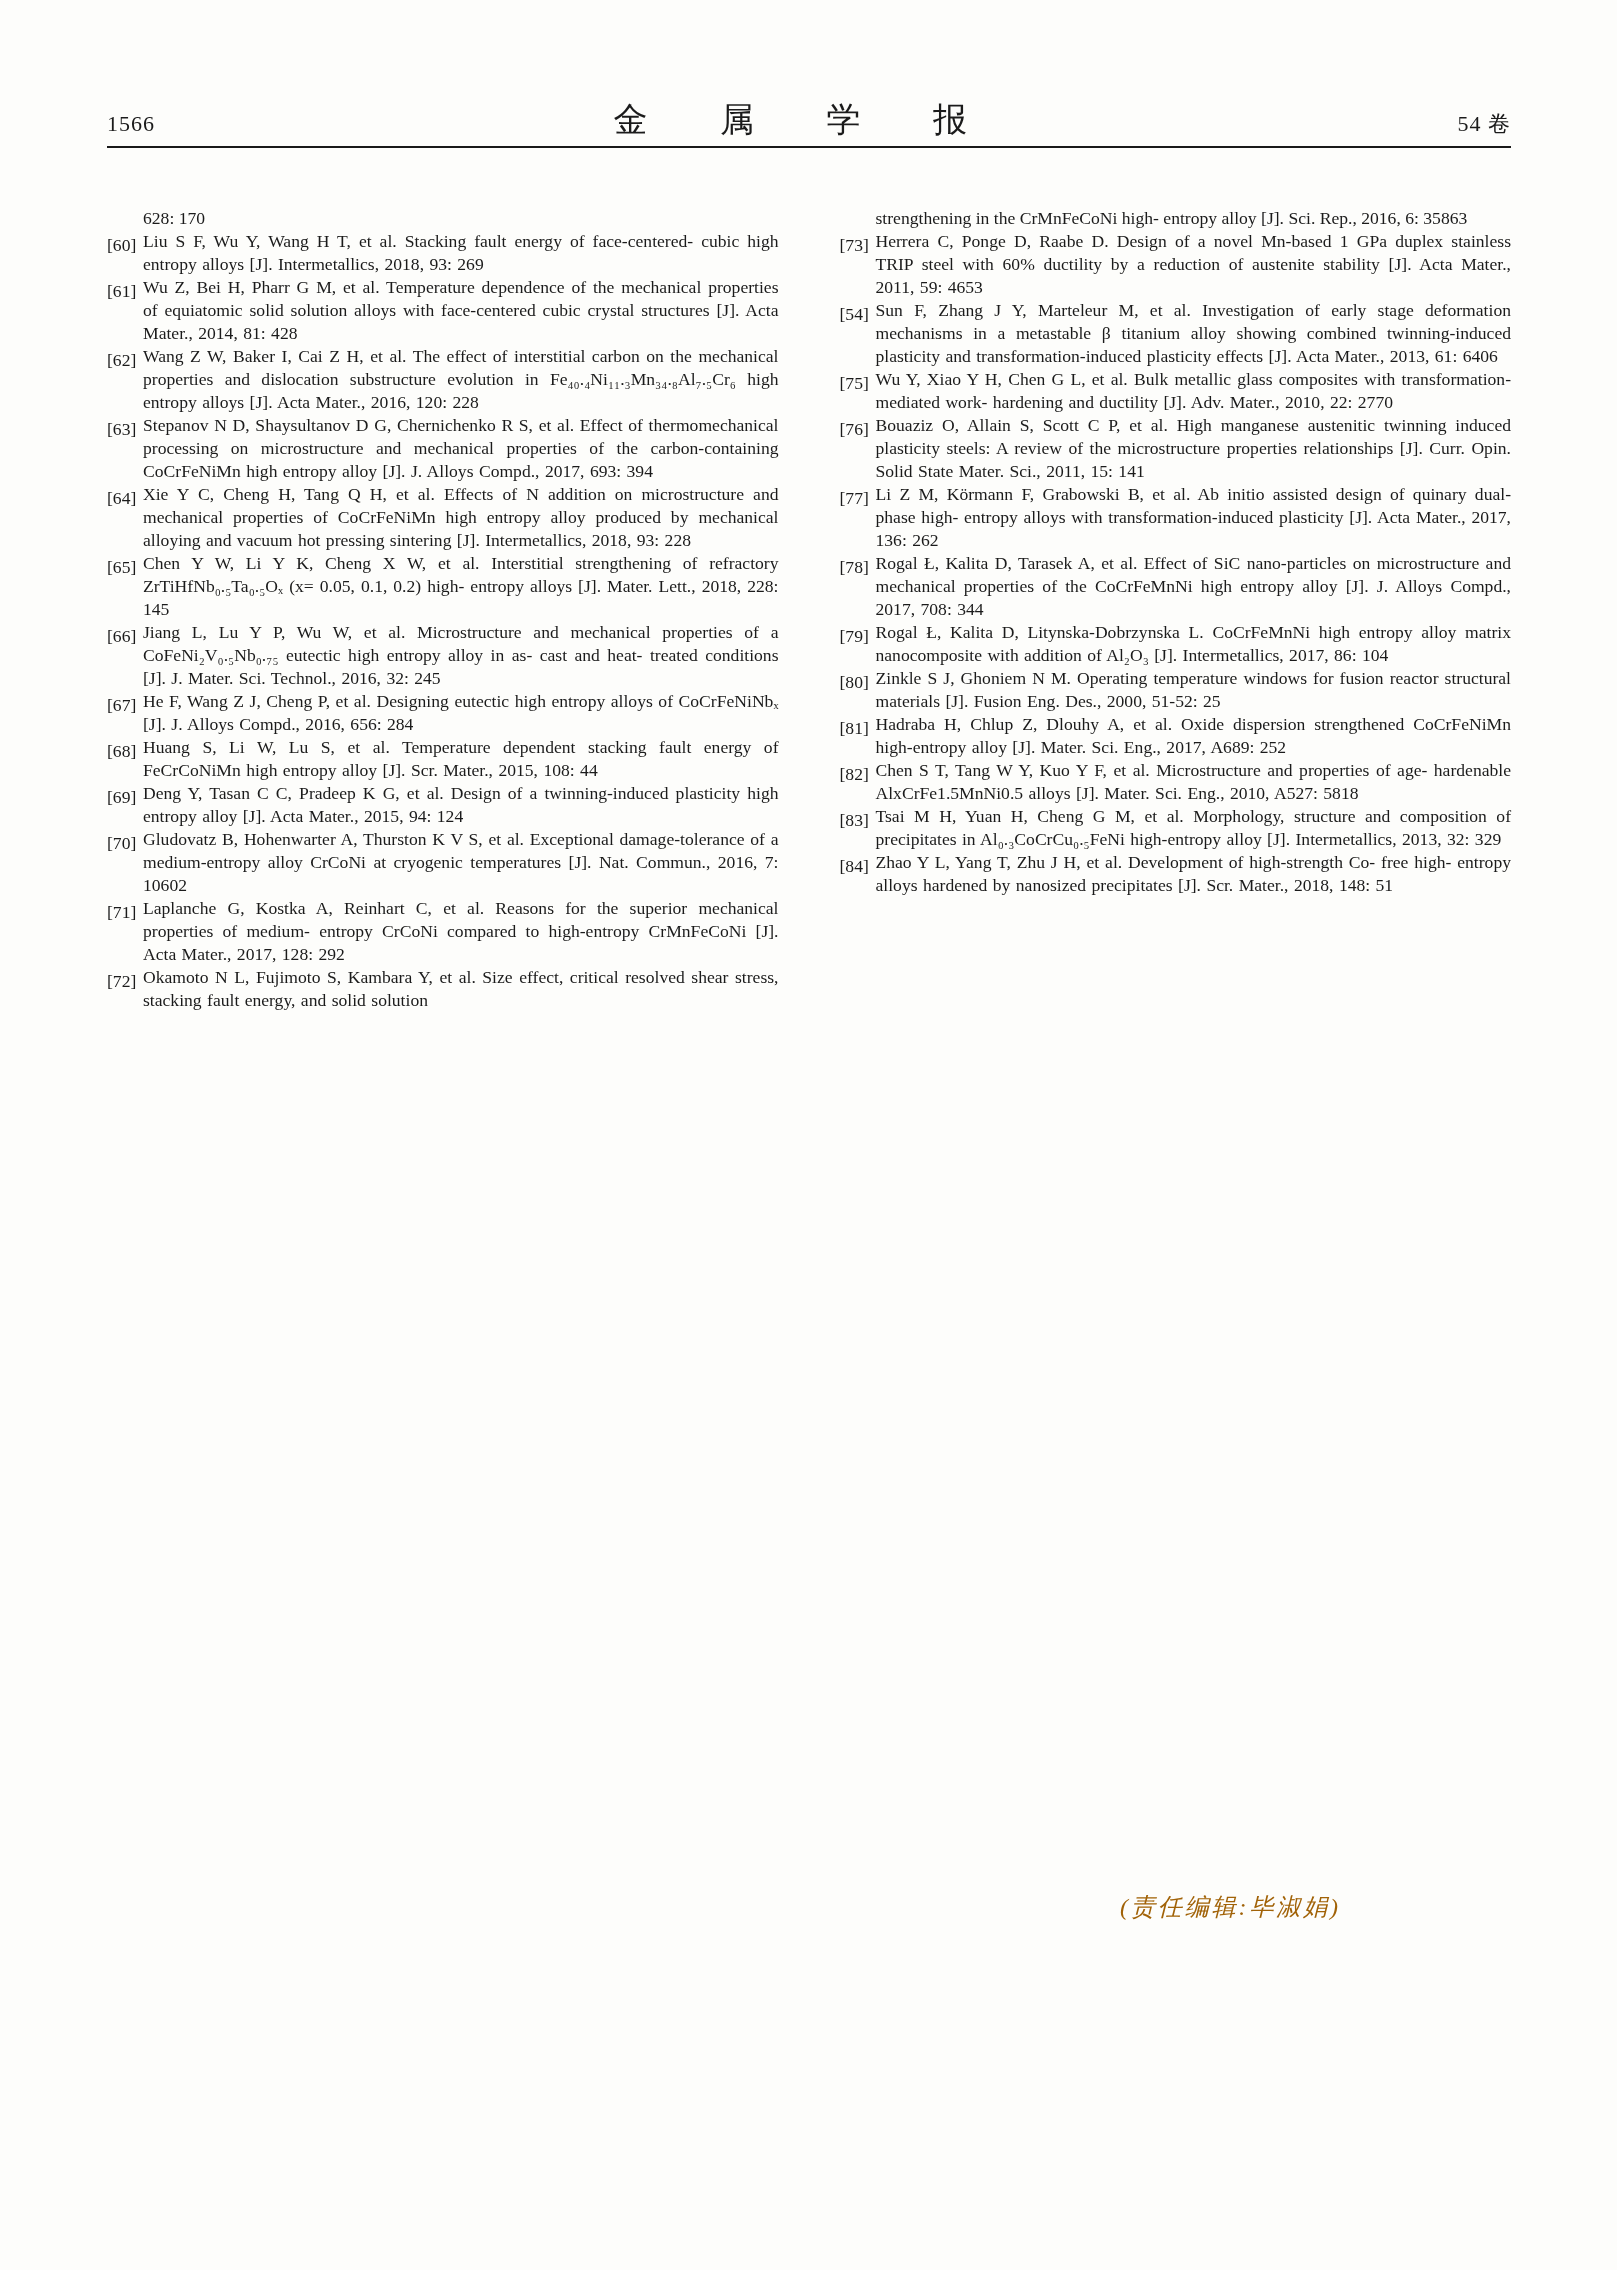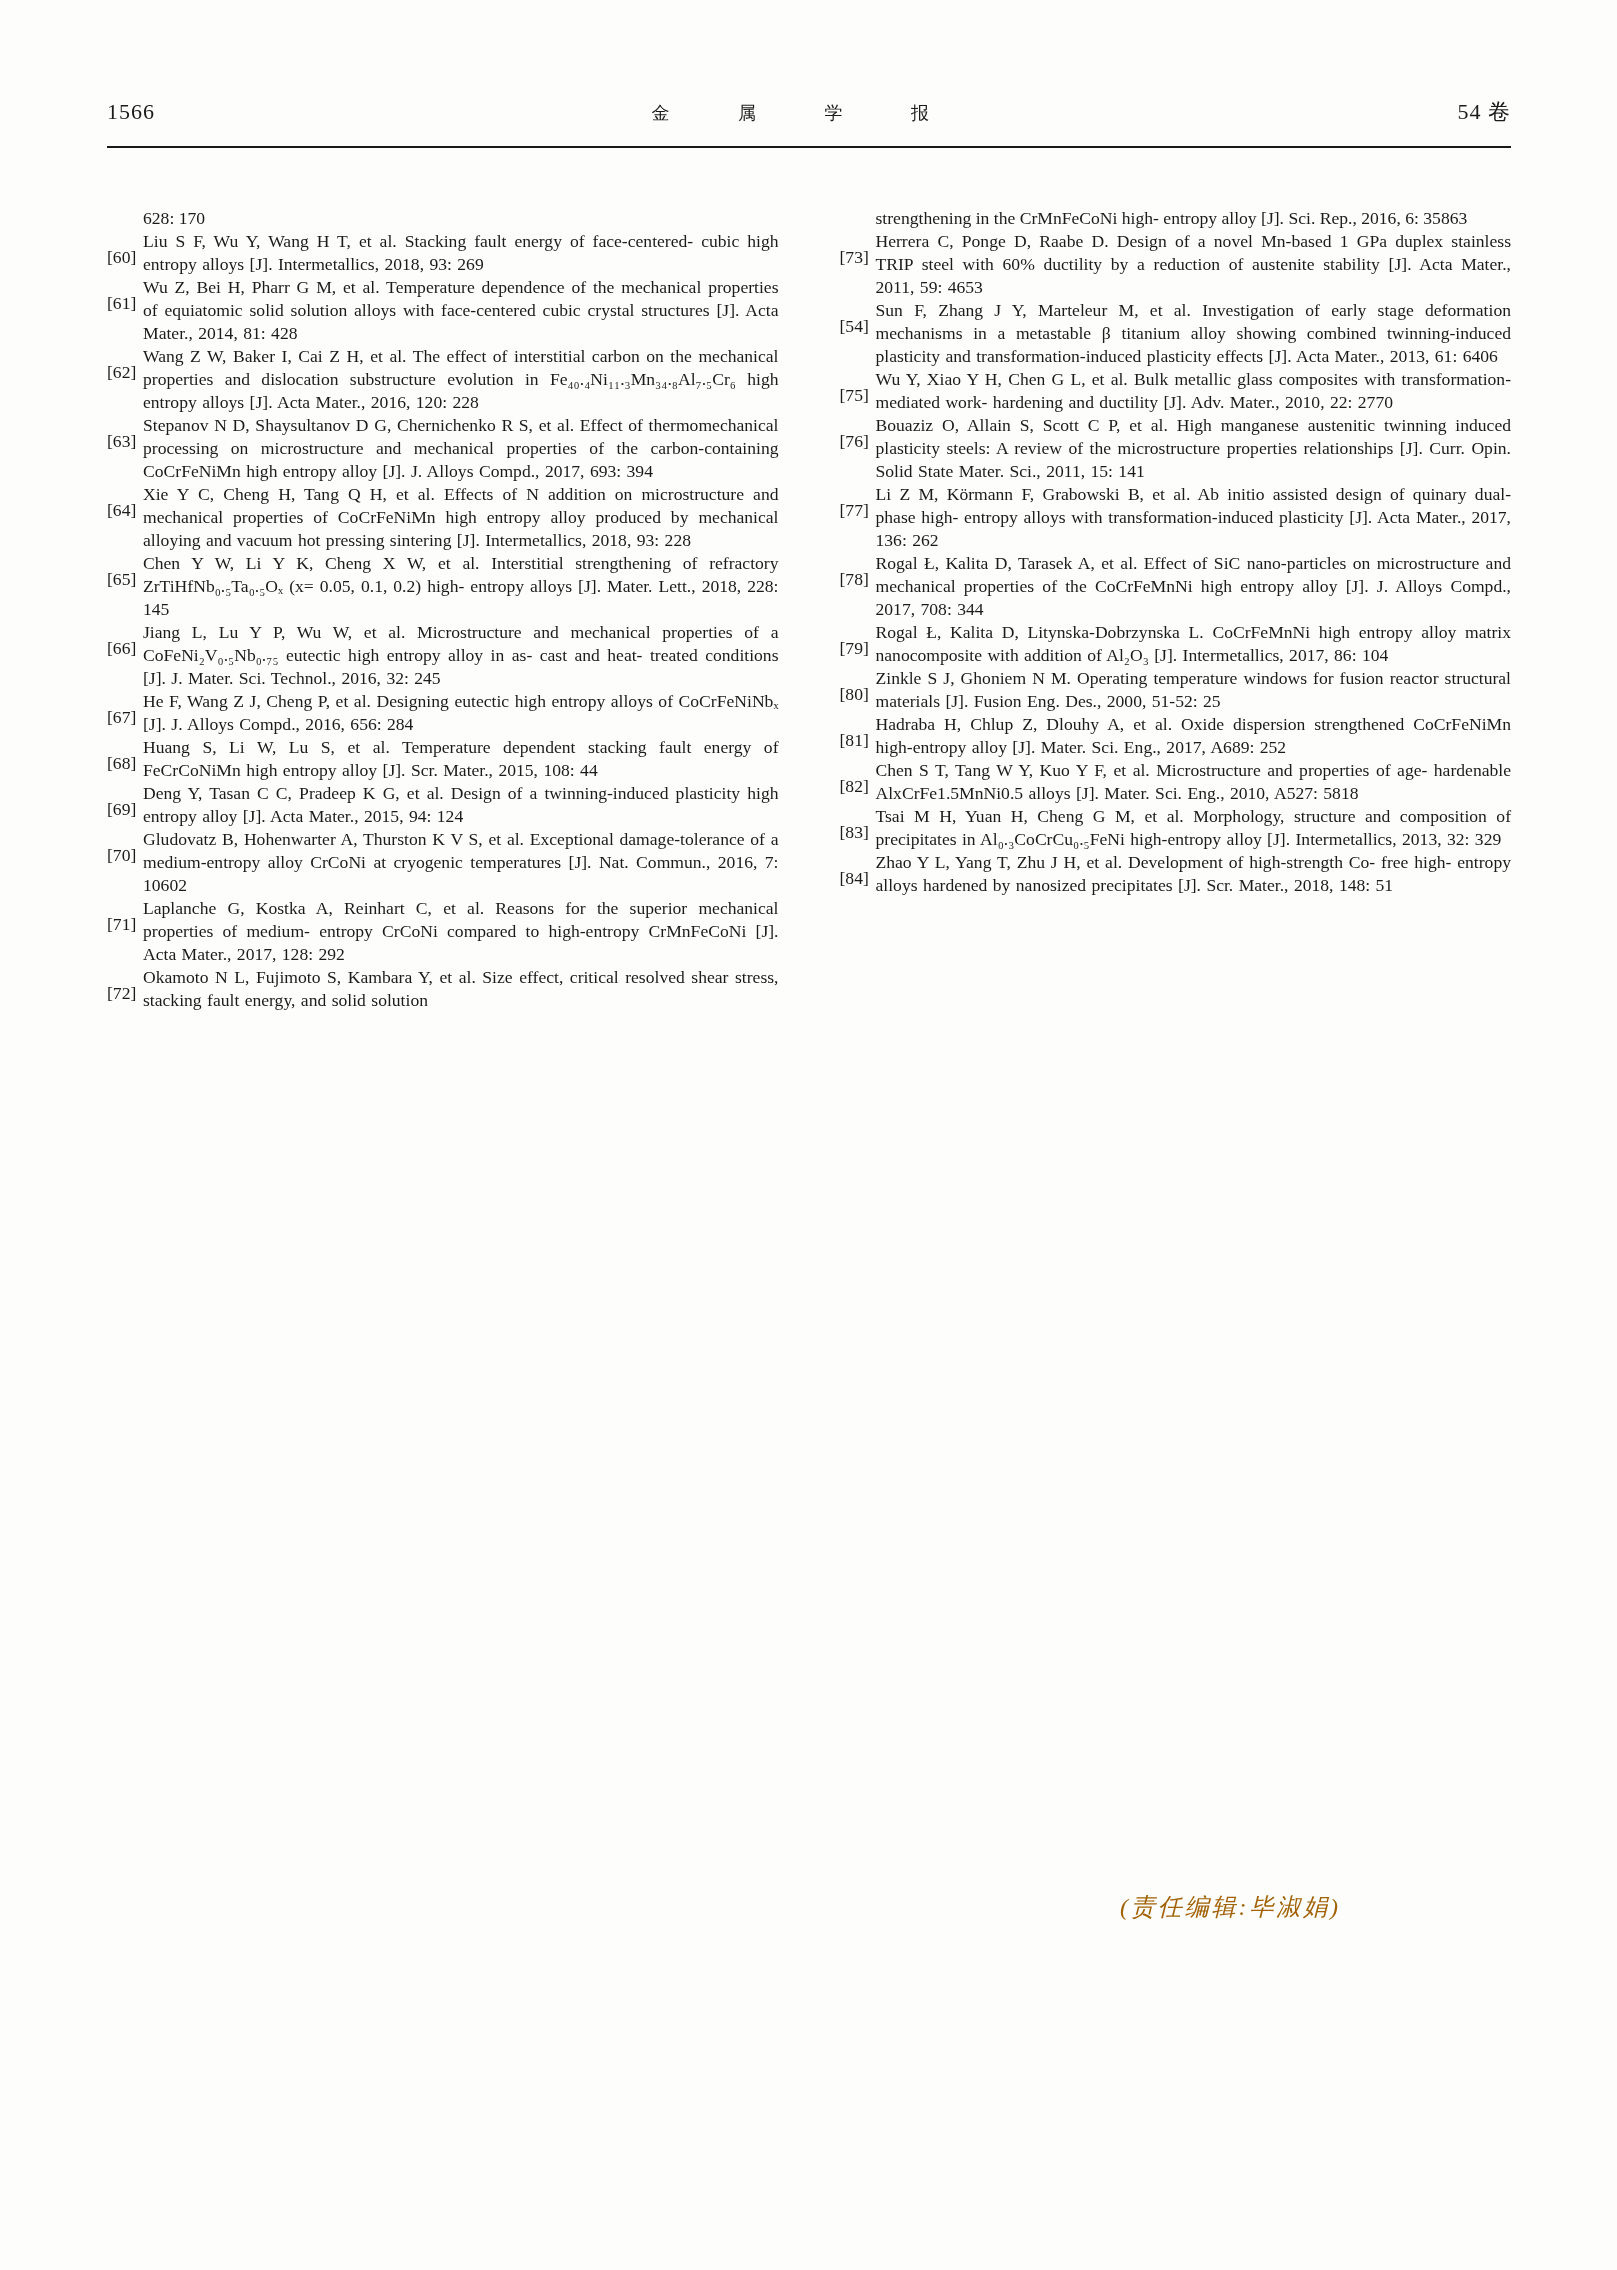"金 属 学 报" .journal-title { font-size: 18px -> 34px }
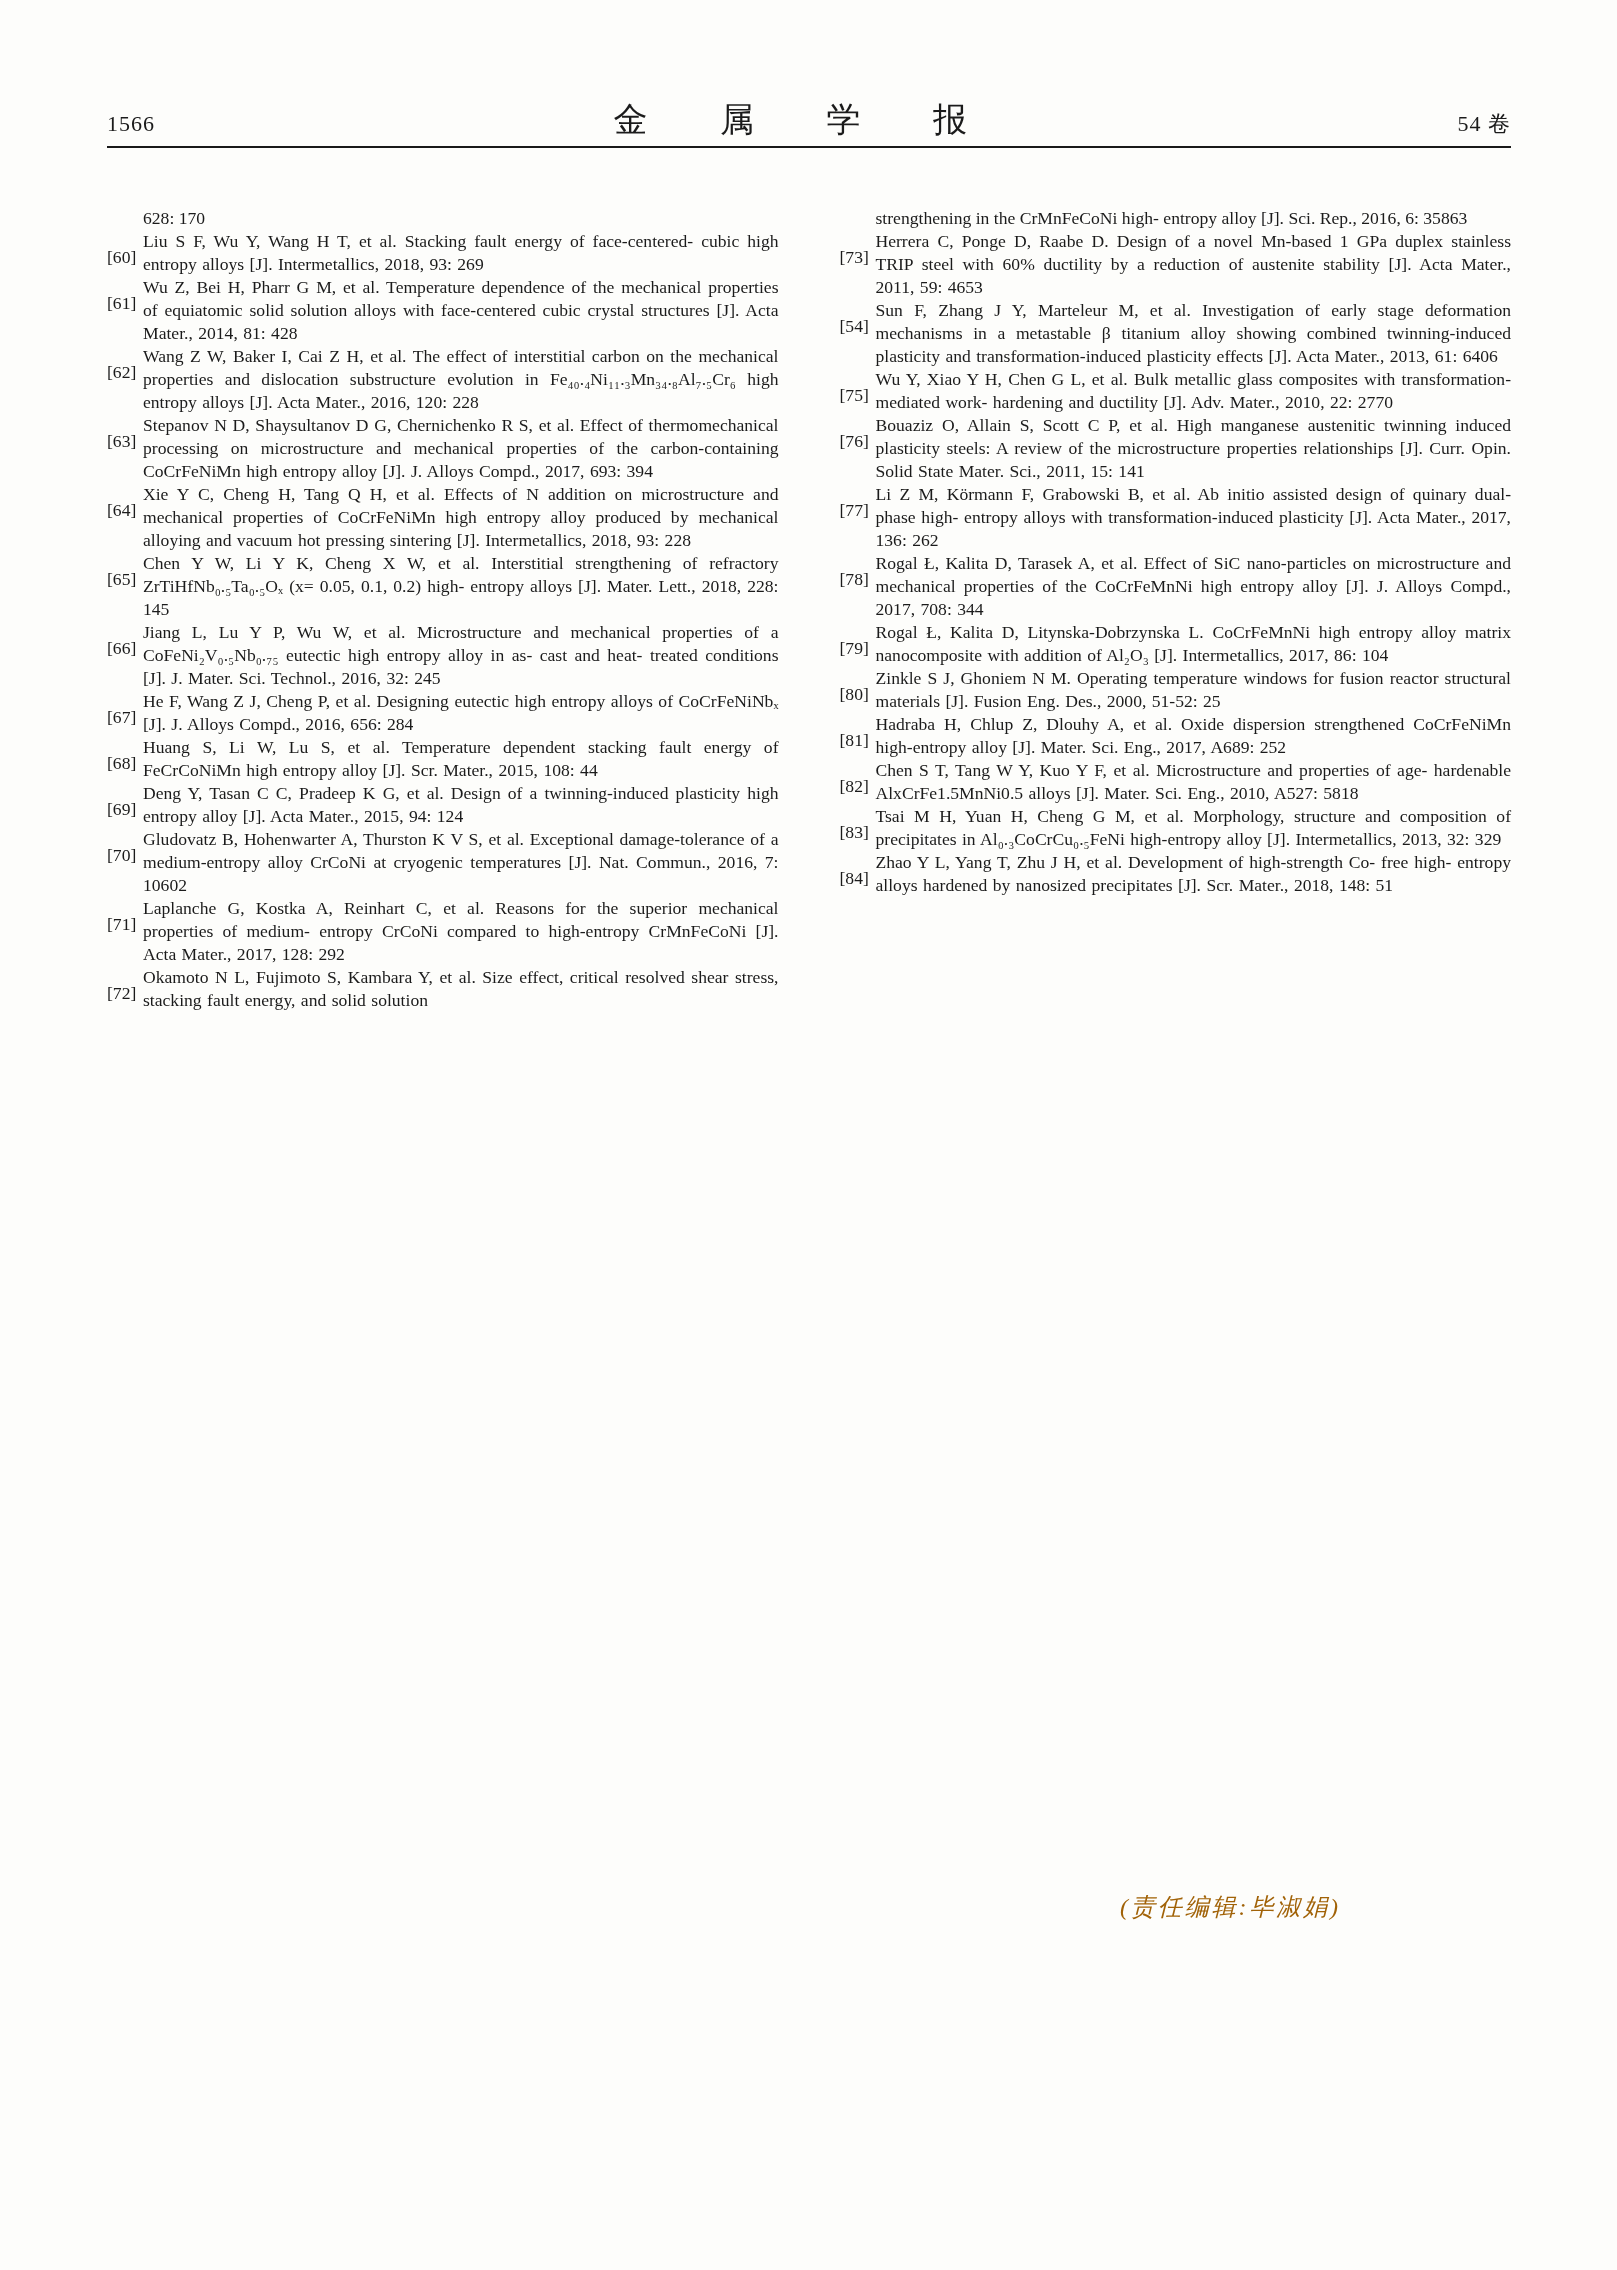"[60]" .ref-id { top: 16px -> 4px }
